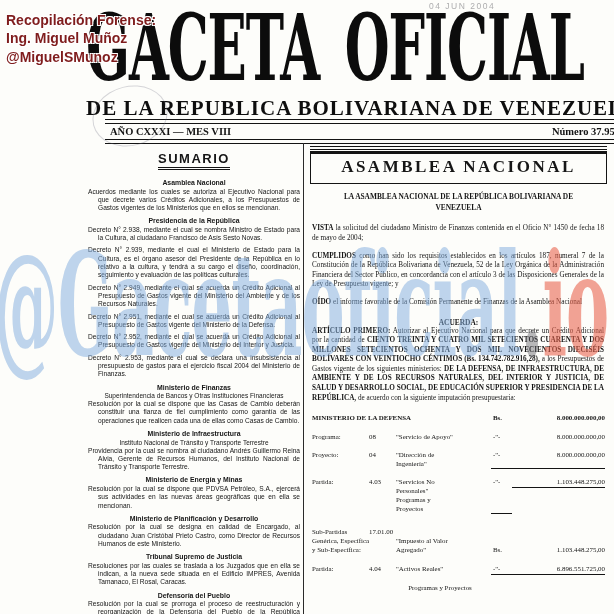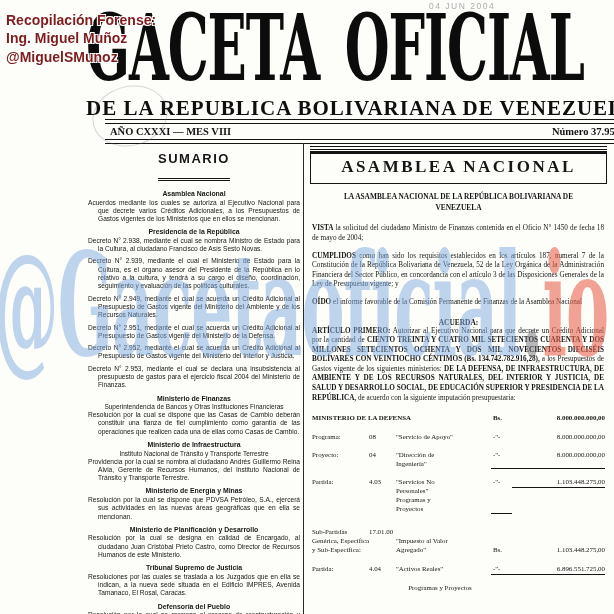"SUMARIO" .sumario-title { padding-bottom: 12px -> 1px }
